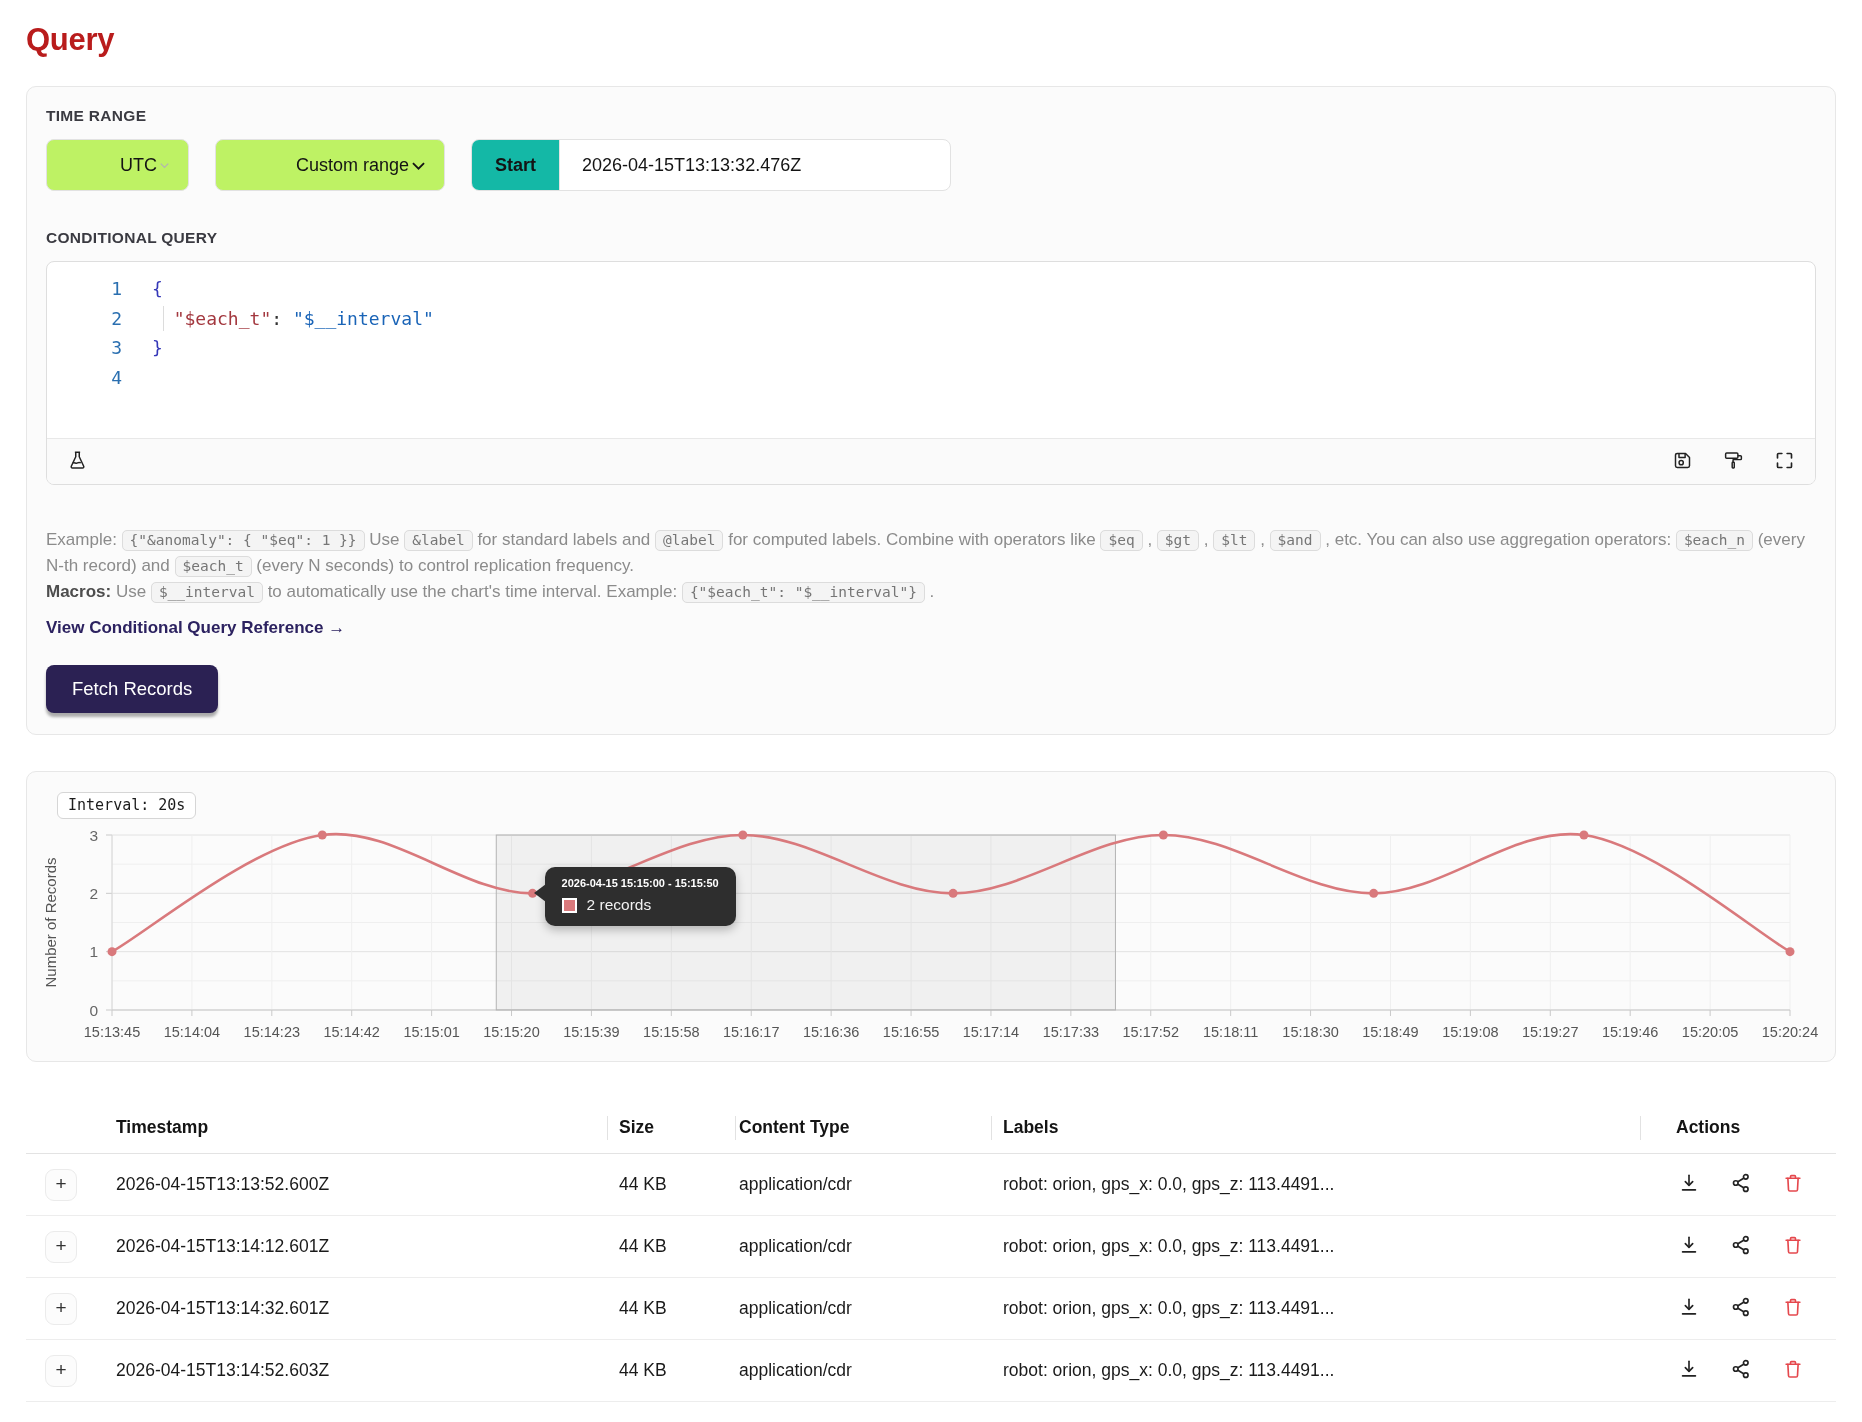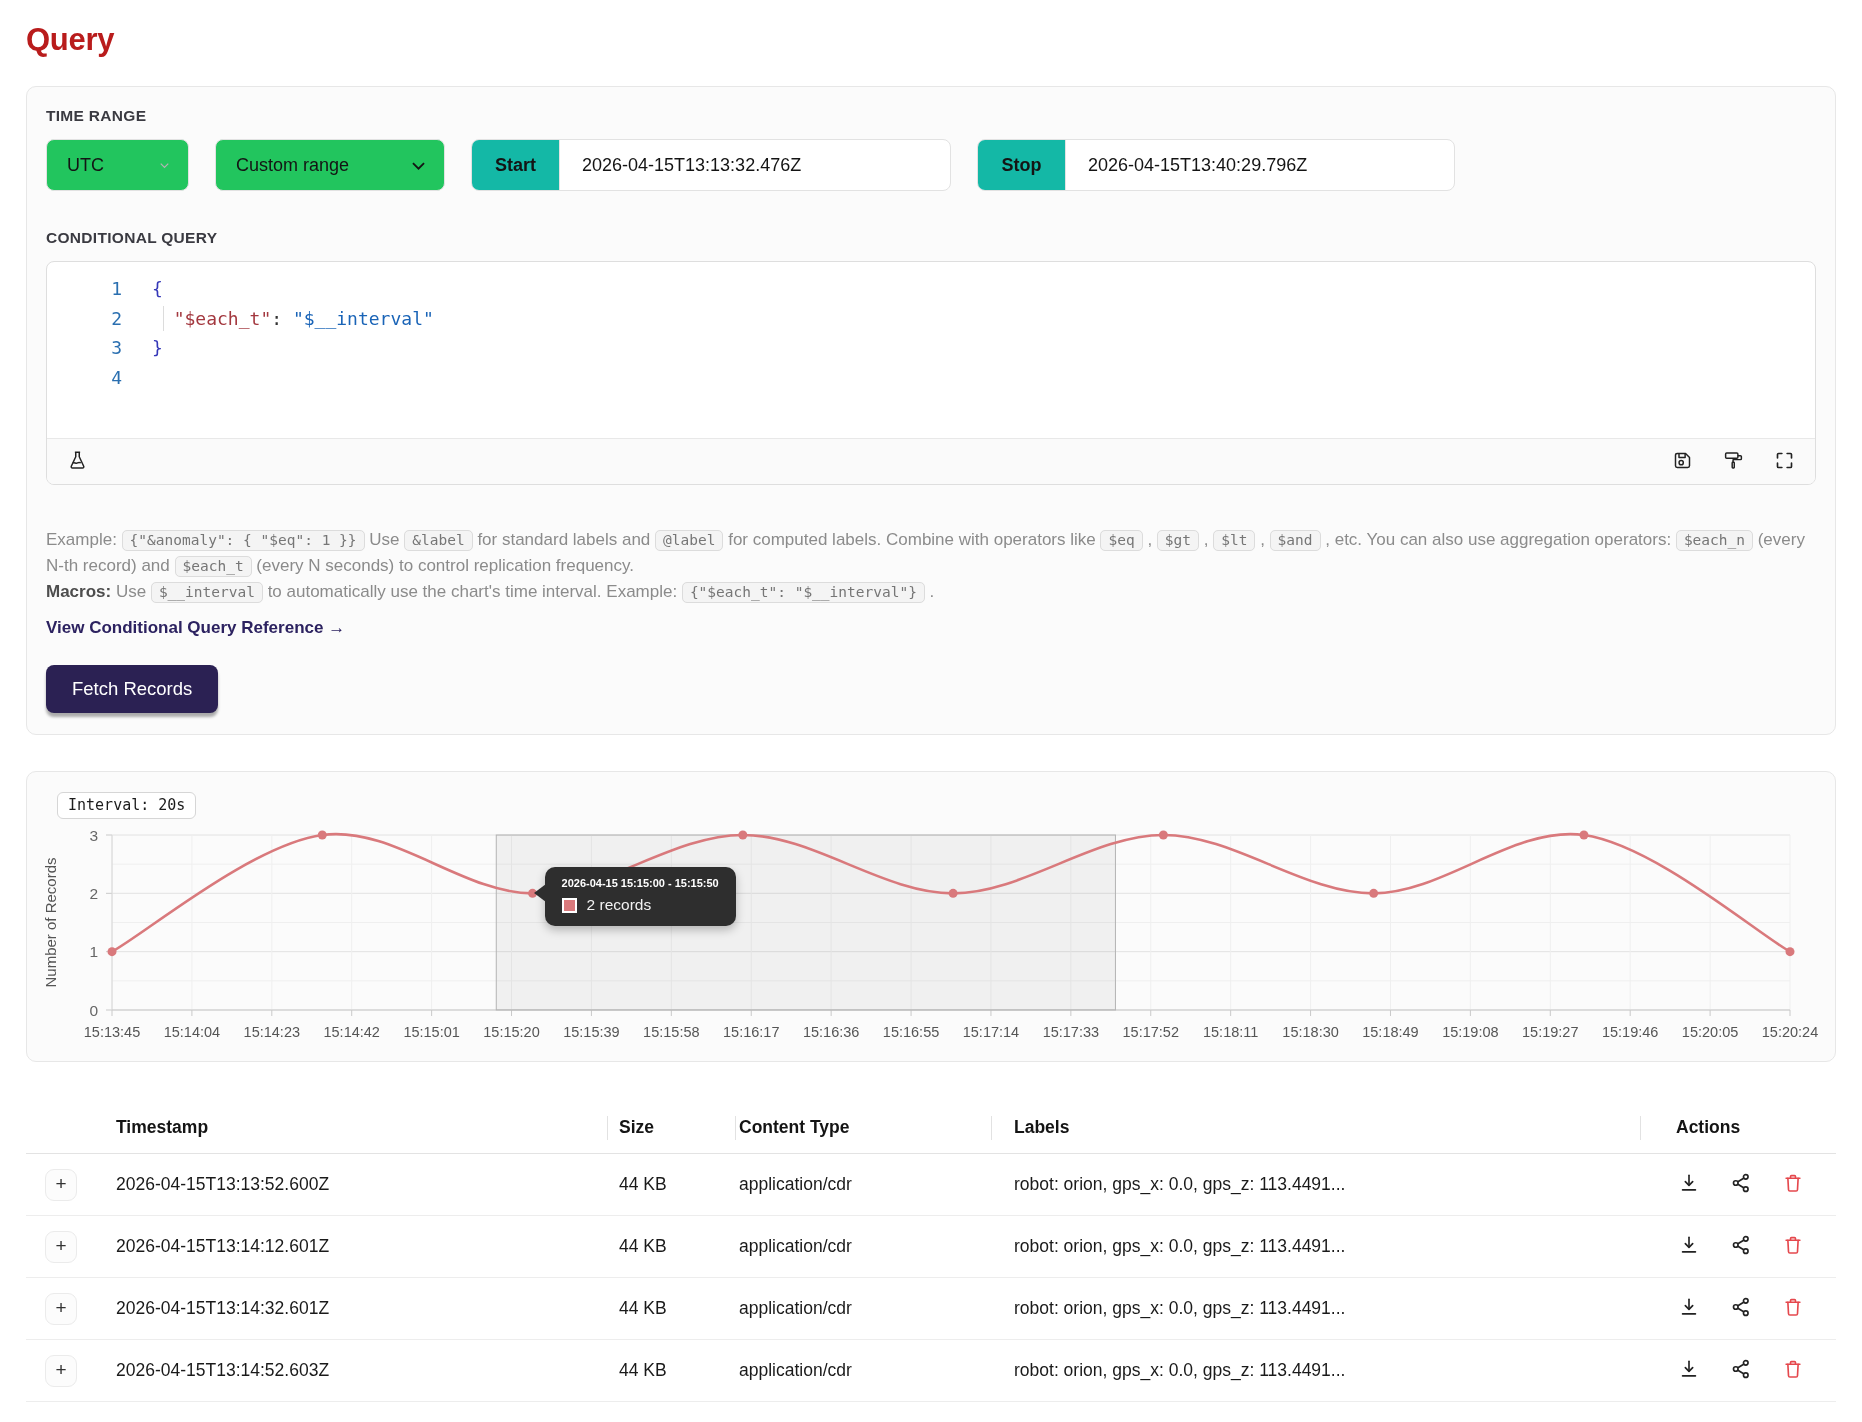"UTC" .select-box { background: #22c55e -> #bef264; justify-content: space-between -> flex-end }
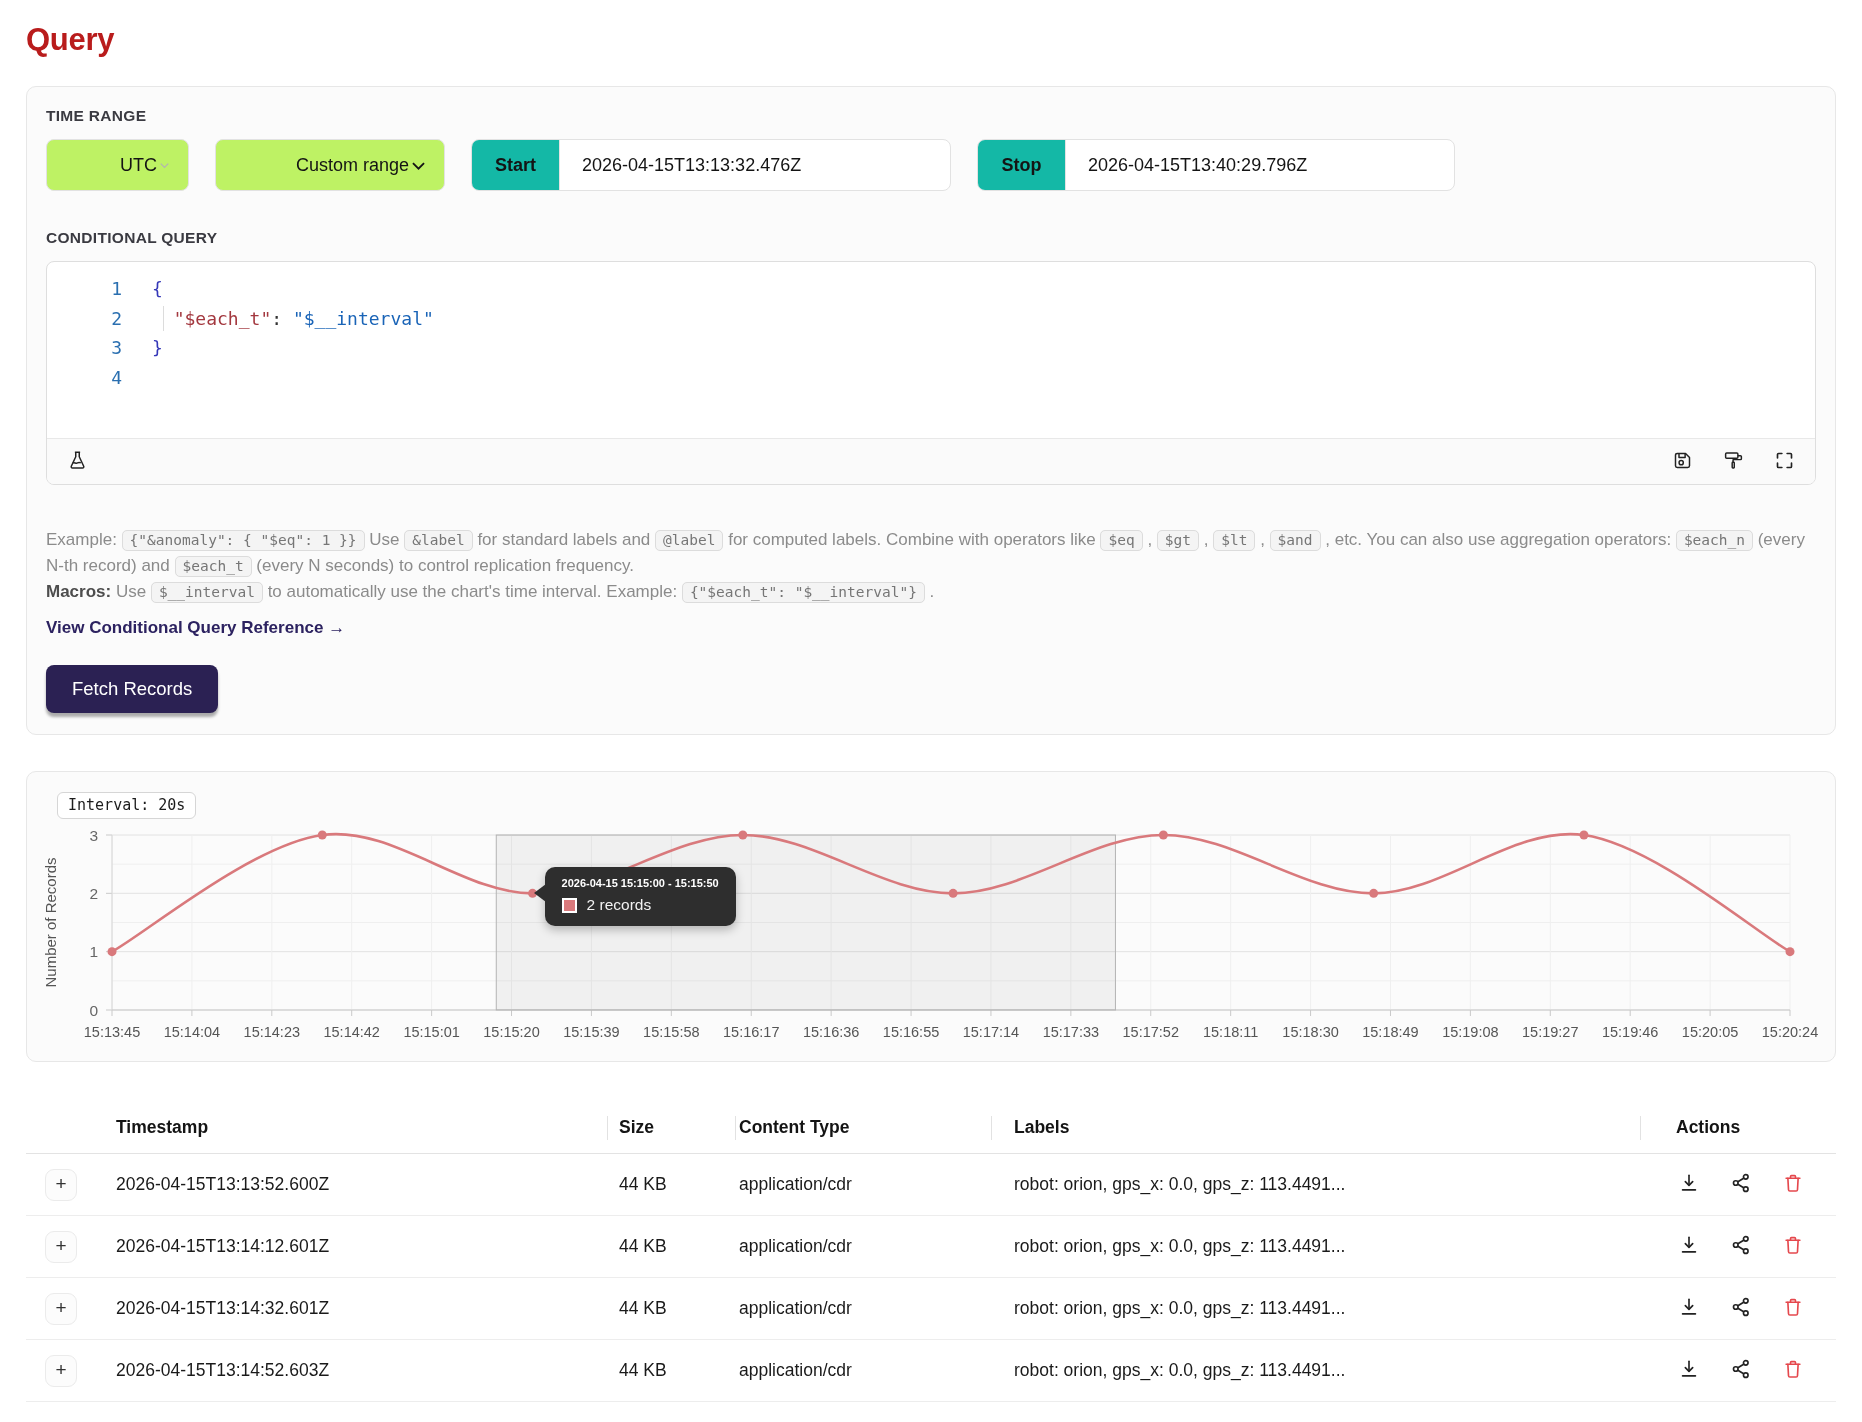"Stop" div.io-group { html: <div> <div>Stop</div> <div>2026-04-15T13:40:29.796Z</div> </div> -> none }
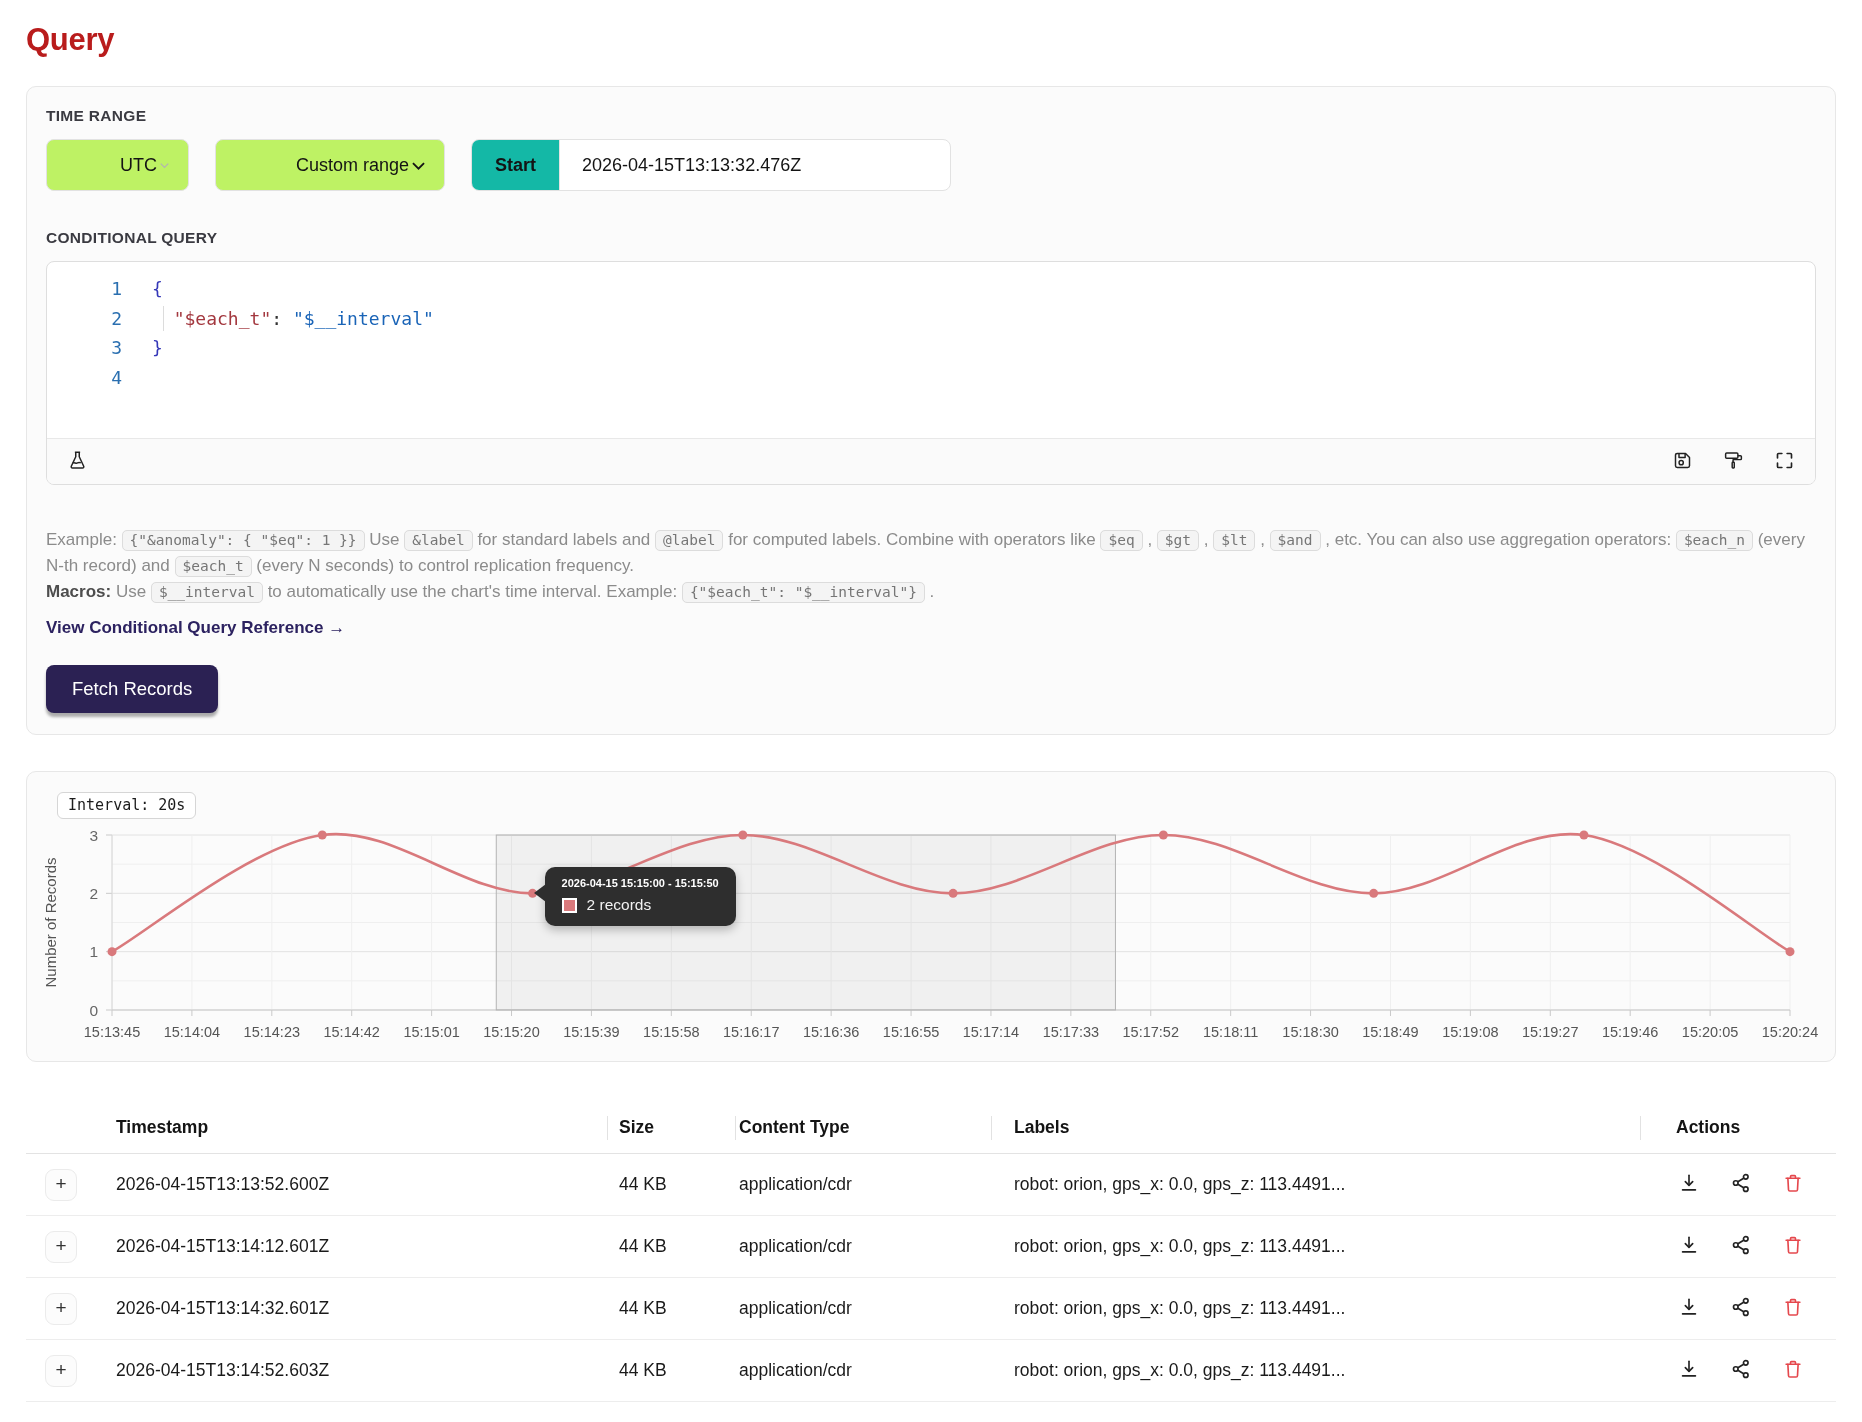"Labels" .col-labels { padding-left: 23px -> 12px }
